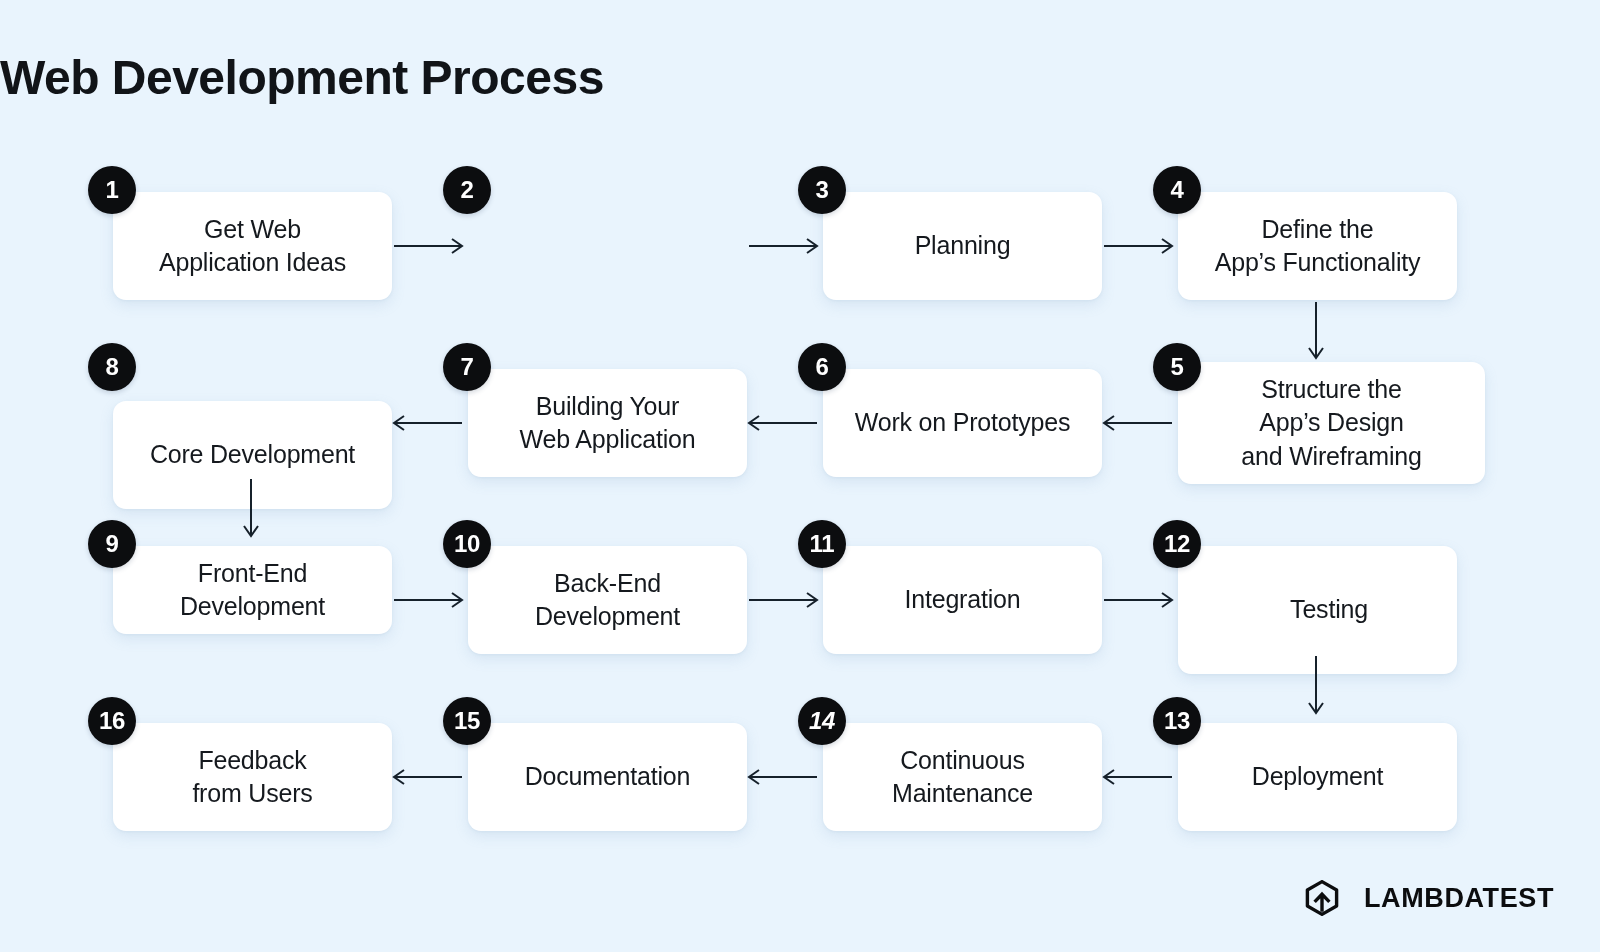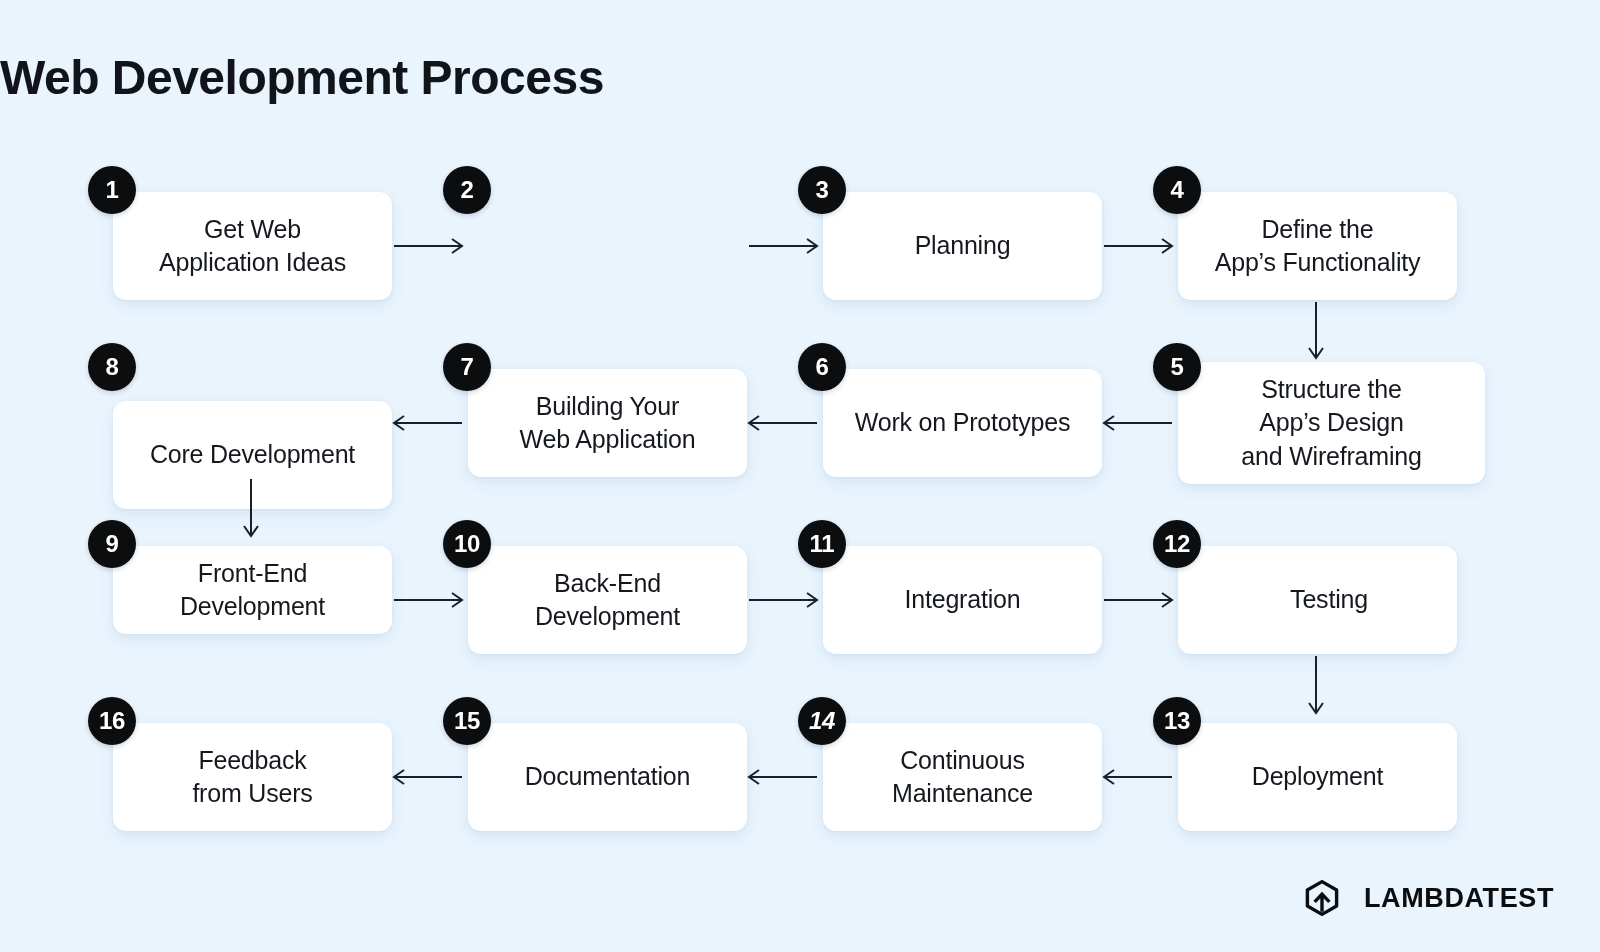"Testing" div.node { height: 108px -> 128px }
